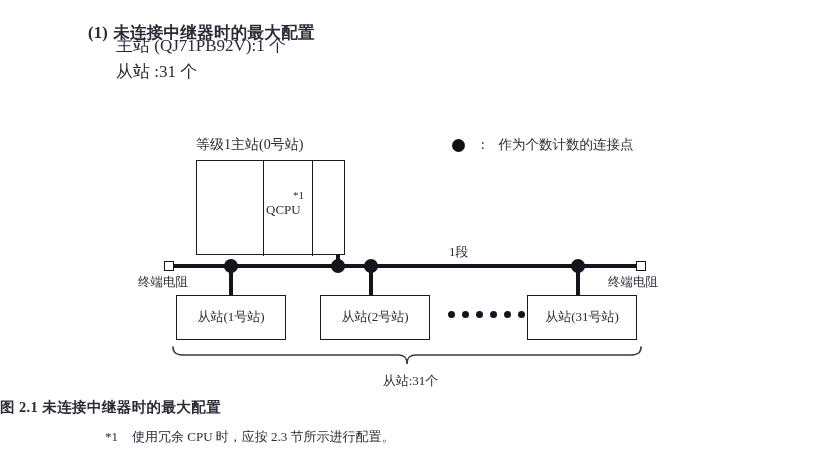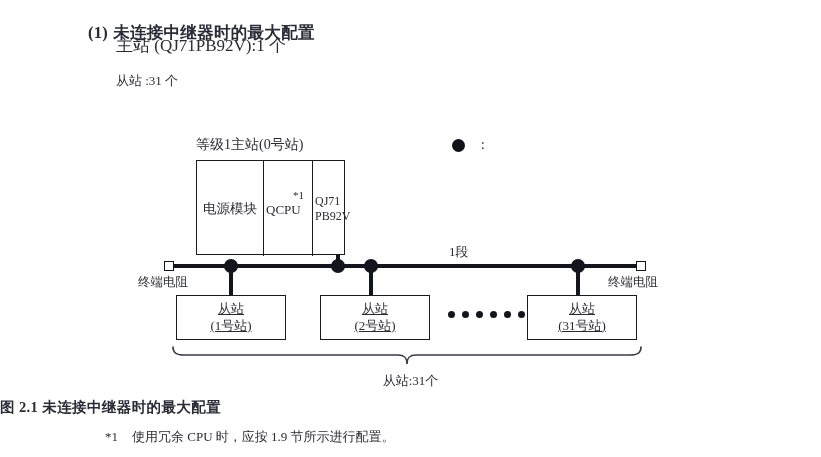"从站 :31 个" #line-slave { font-size: 13px -> 17px; margin-top: 12px -> none }
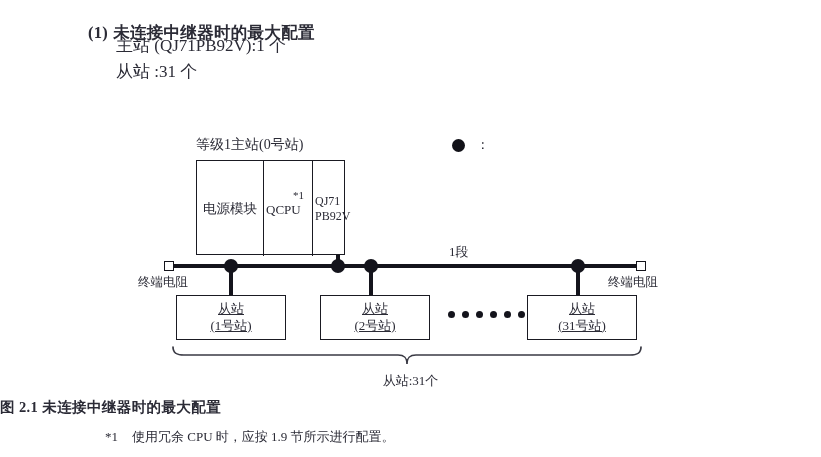"作为个数计数的连接点" span { html: none -> <span>作为个数计数的连接点</span> }
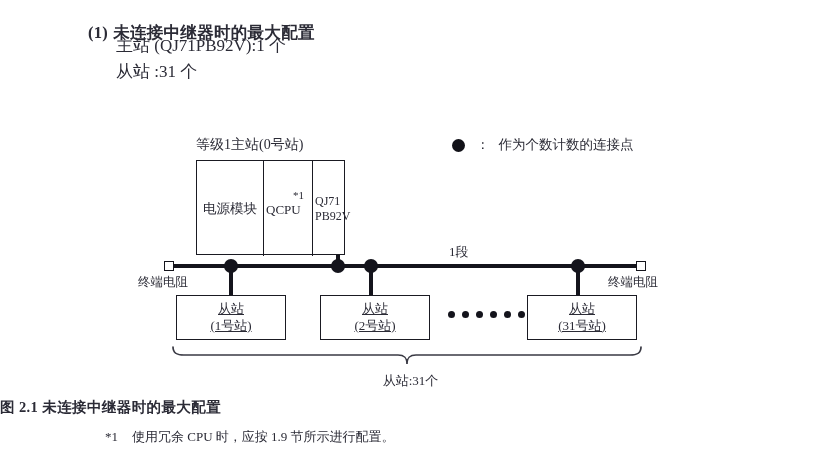"电源模块" div.abs { html: <div>电源模块</div> -> none }
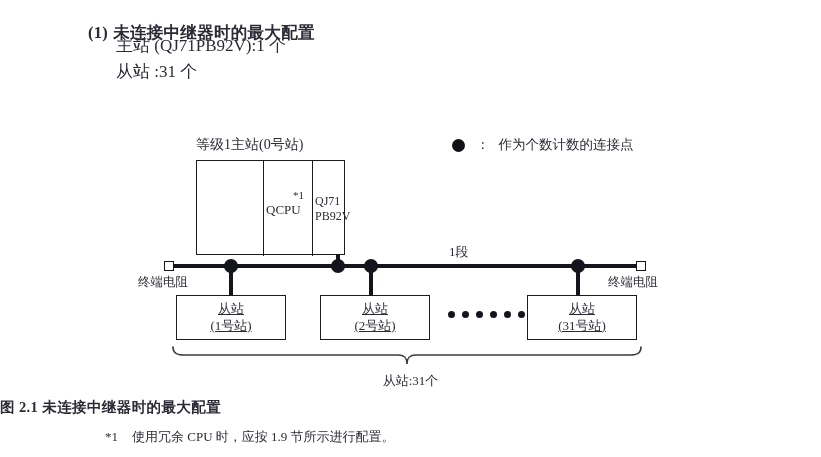"QJ71" div.abs { html: <div> <span>QJ71</span> <span>PB92V</span> </div> -> none }
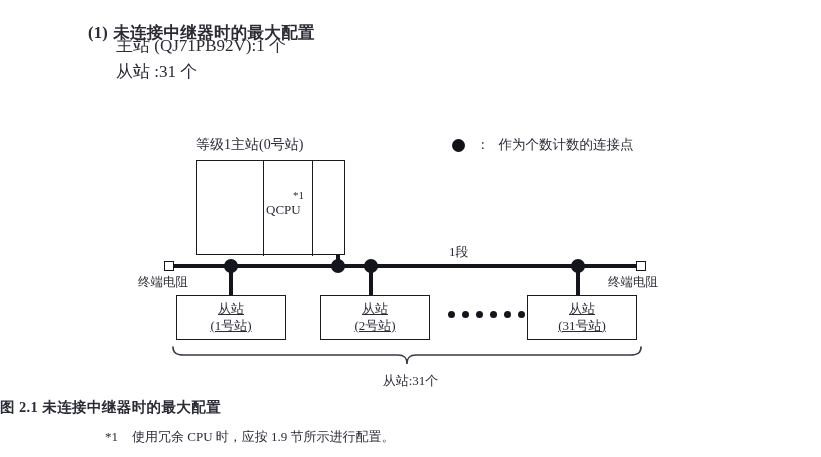"从站" .sbox { flex-direction: column -> row; text-decoration: underline -> none }
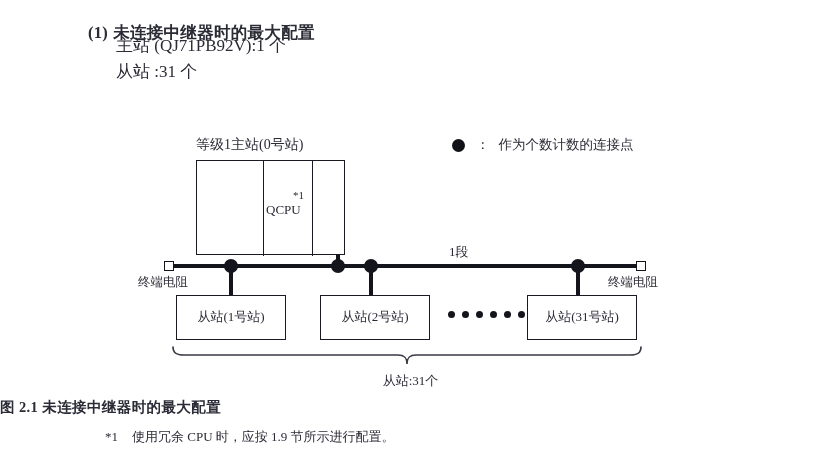"使用冗余 CPU 时，应按 1.9 节所示进行配置。" span { text: 1.9 -> 2.3 }
